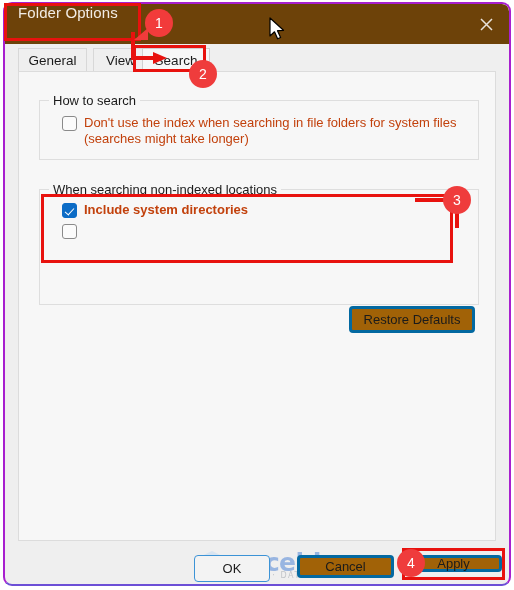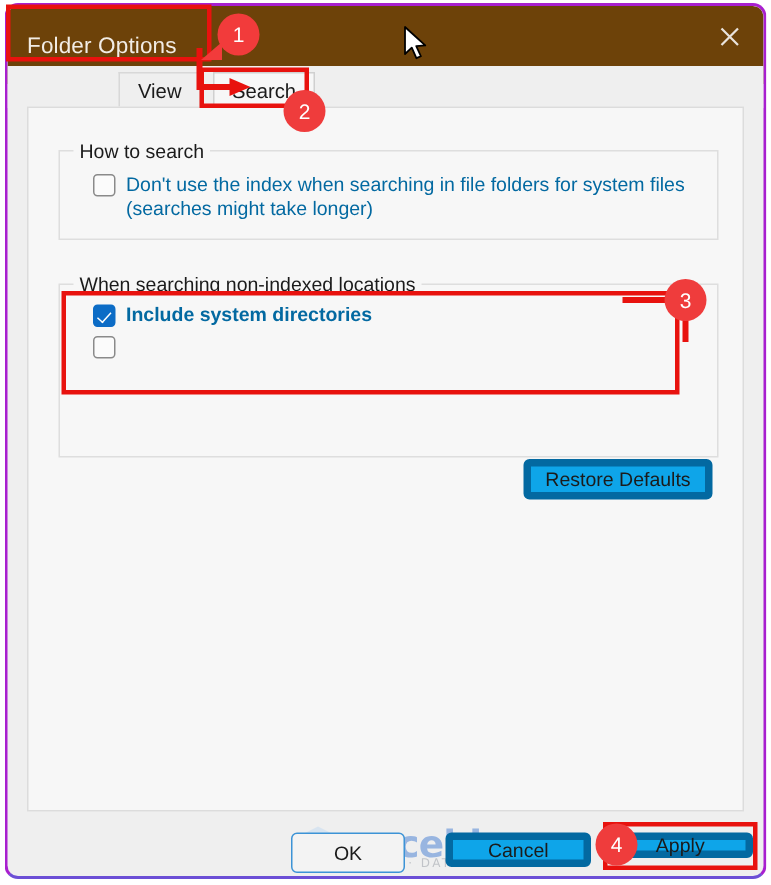"Folder Options" #titlebar { align-items: center -> none }
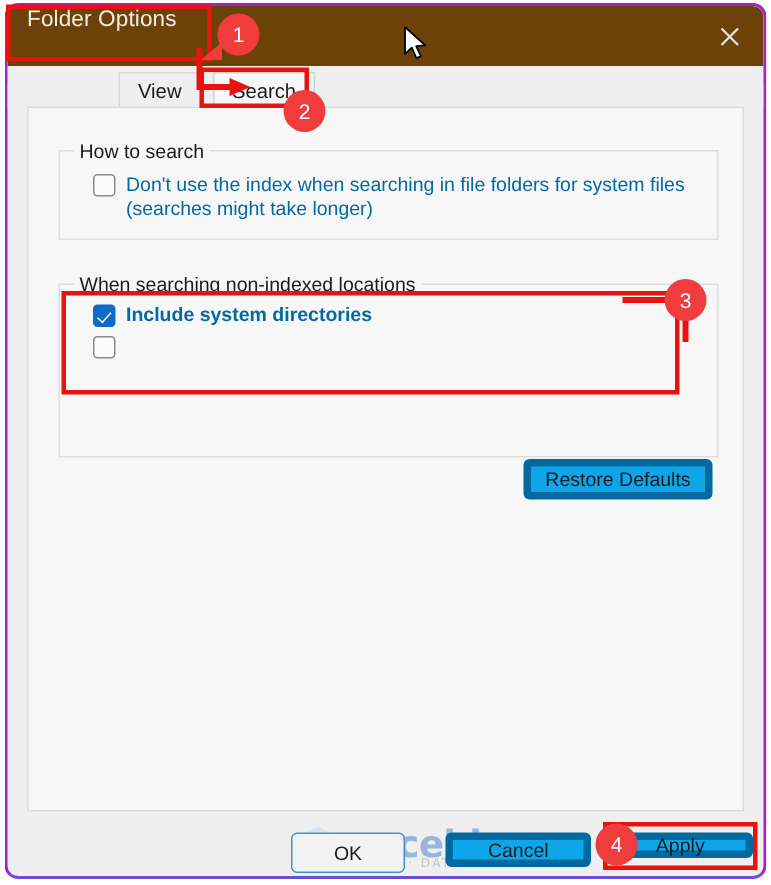"General" div.tab { html: none -> <div>General</div> }
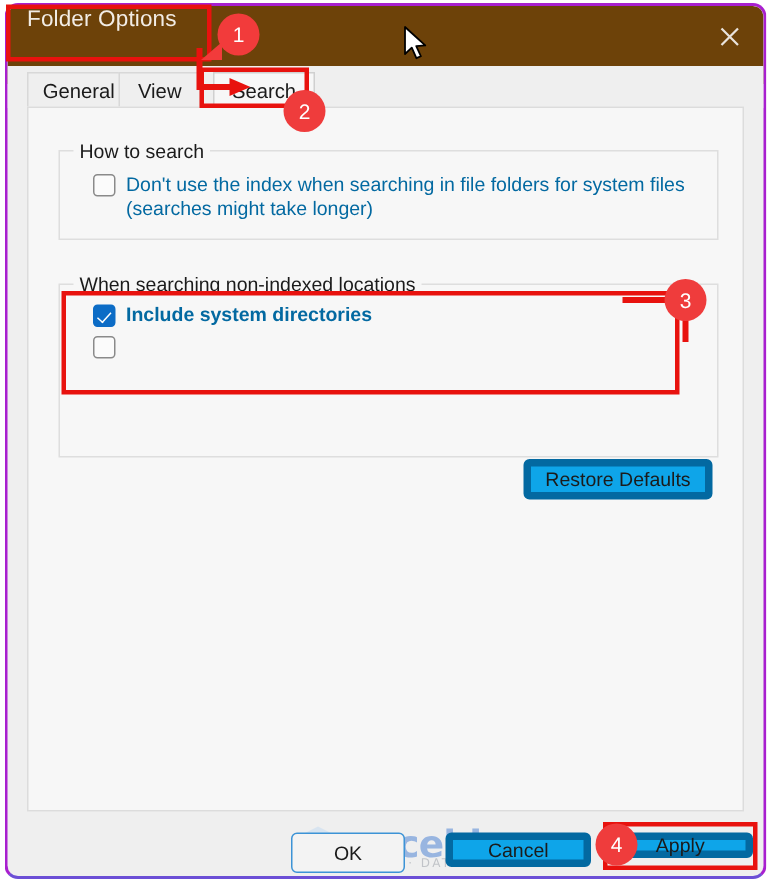"View" #tab-view { left: 74px -> 88px }
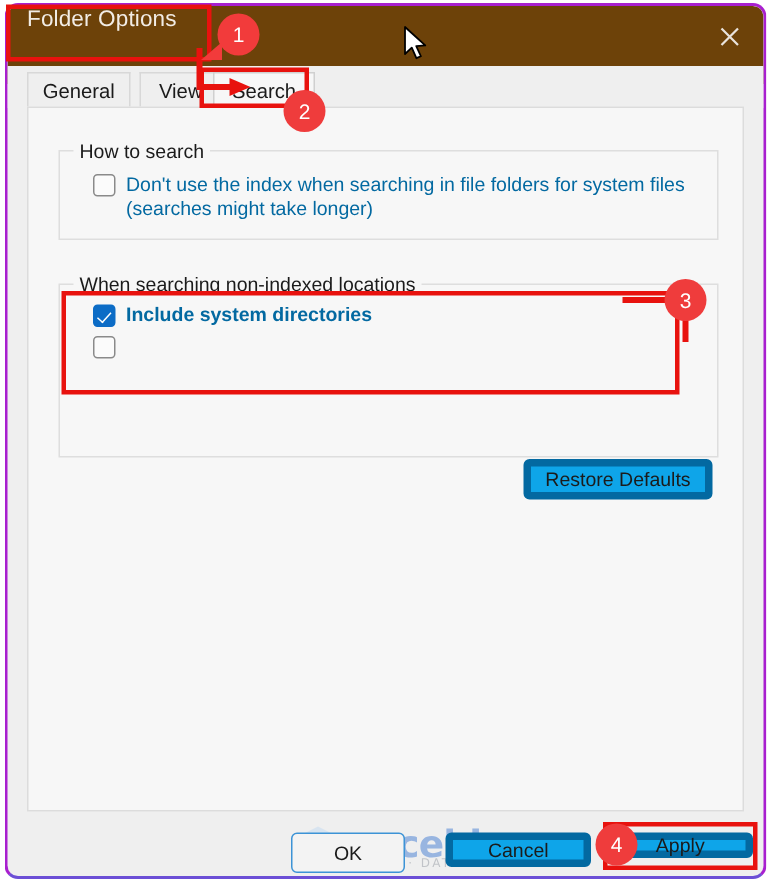"Don't use the index when" .cblabel { color: #0369a1 -> #c2410c }
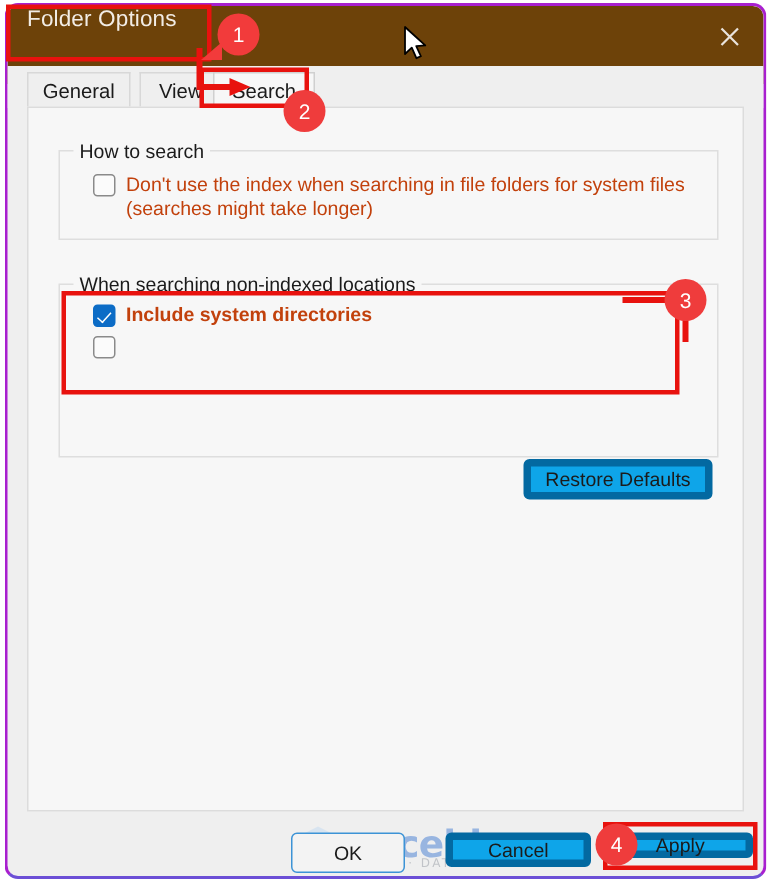"Restore Defaults" .btn { background: #0ea5e9 -> #a16207; border: 5px solid #0369a1 -> 3px solid #0369a1 }
